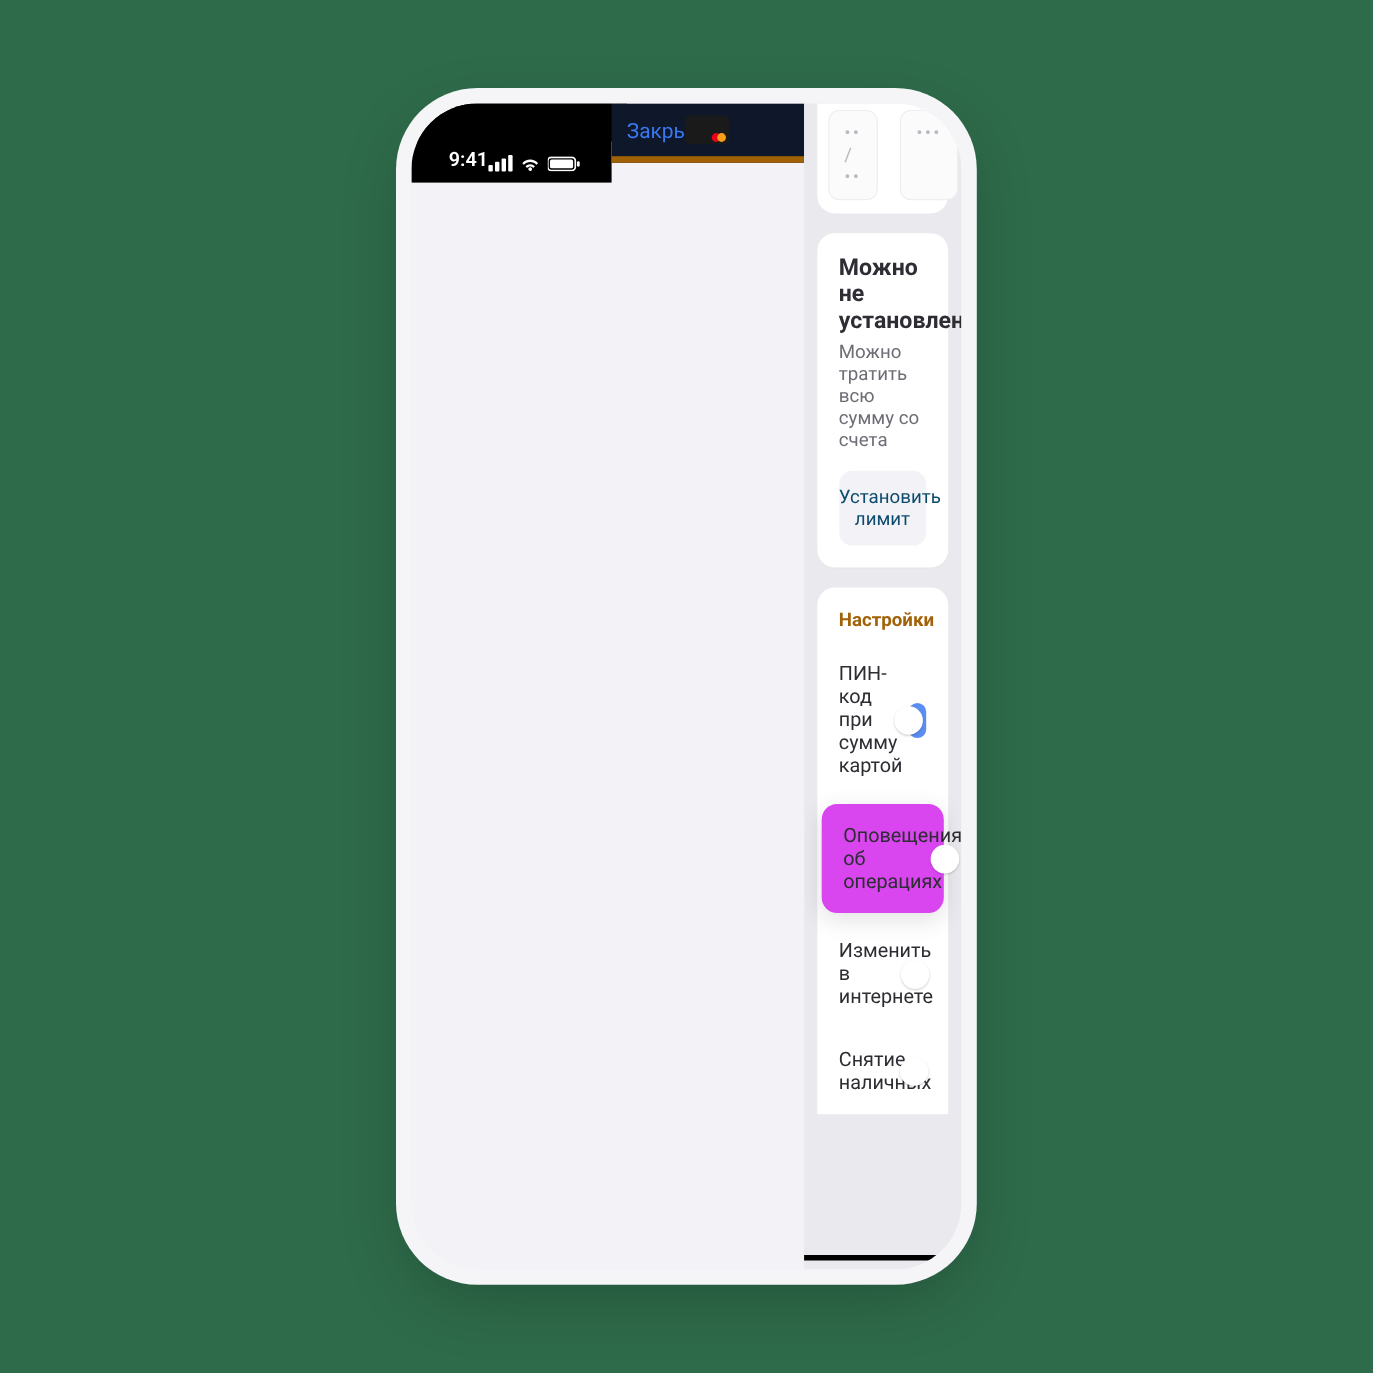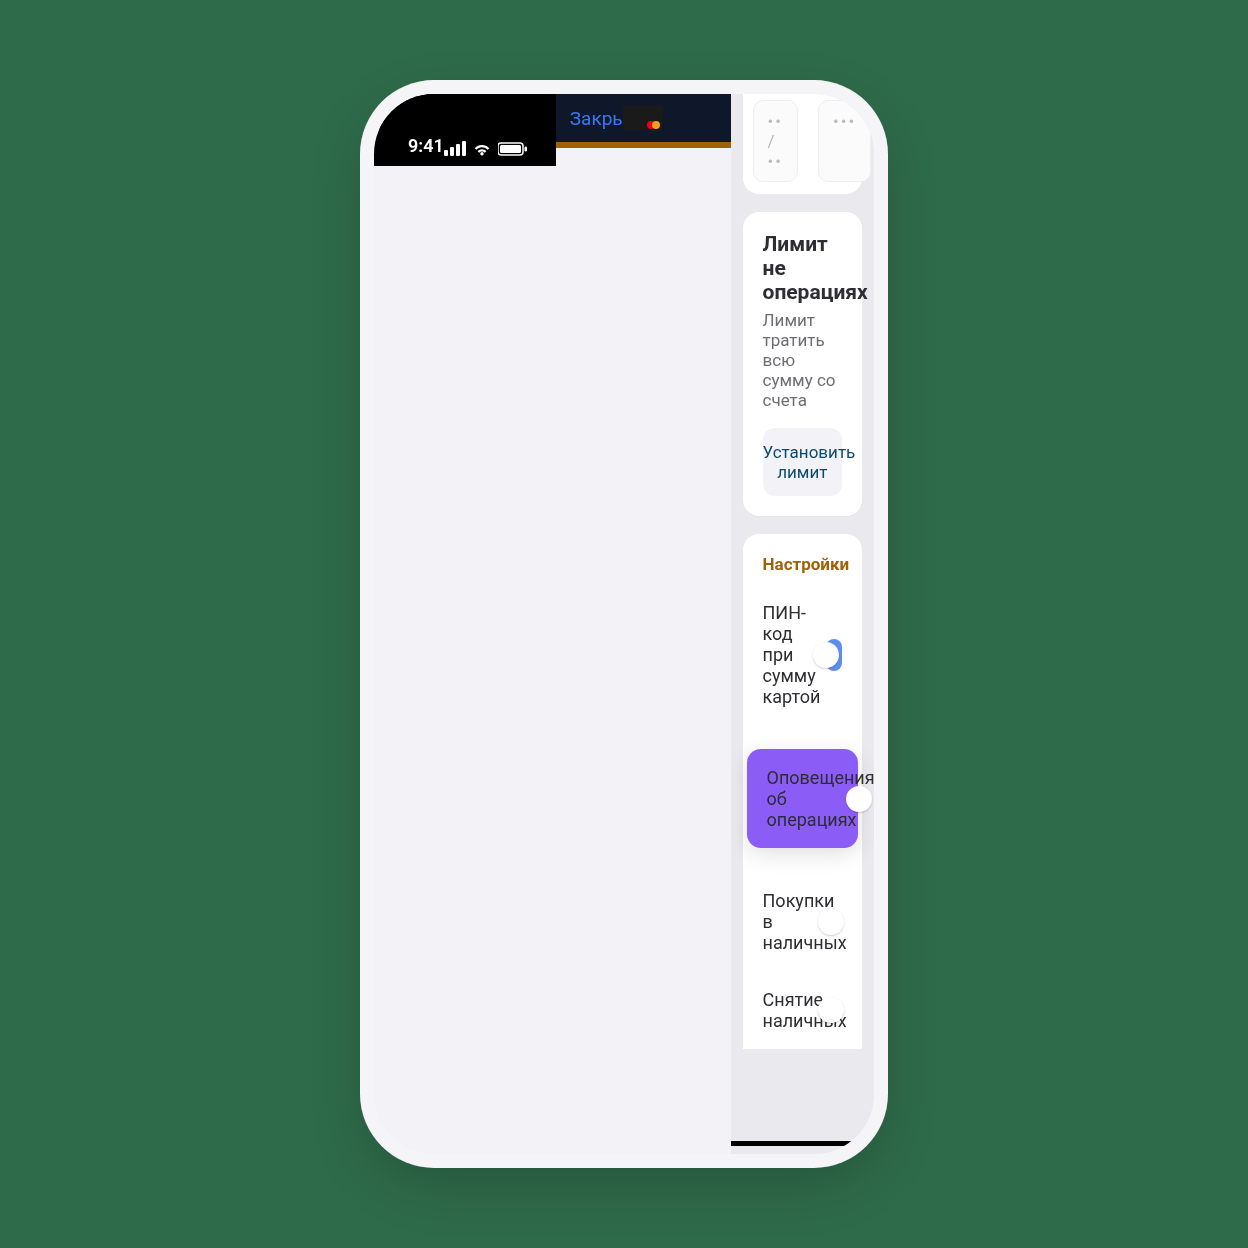"Лимит не операциях" div.limit-title { text: Лимит не операциях -> Можно не установлен }
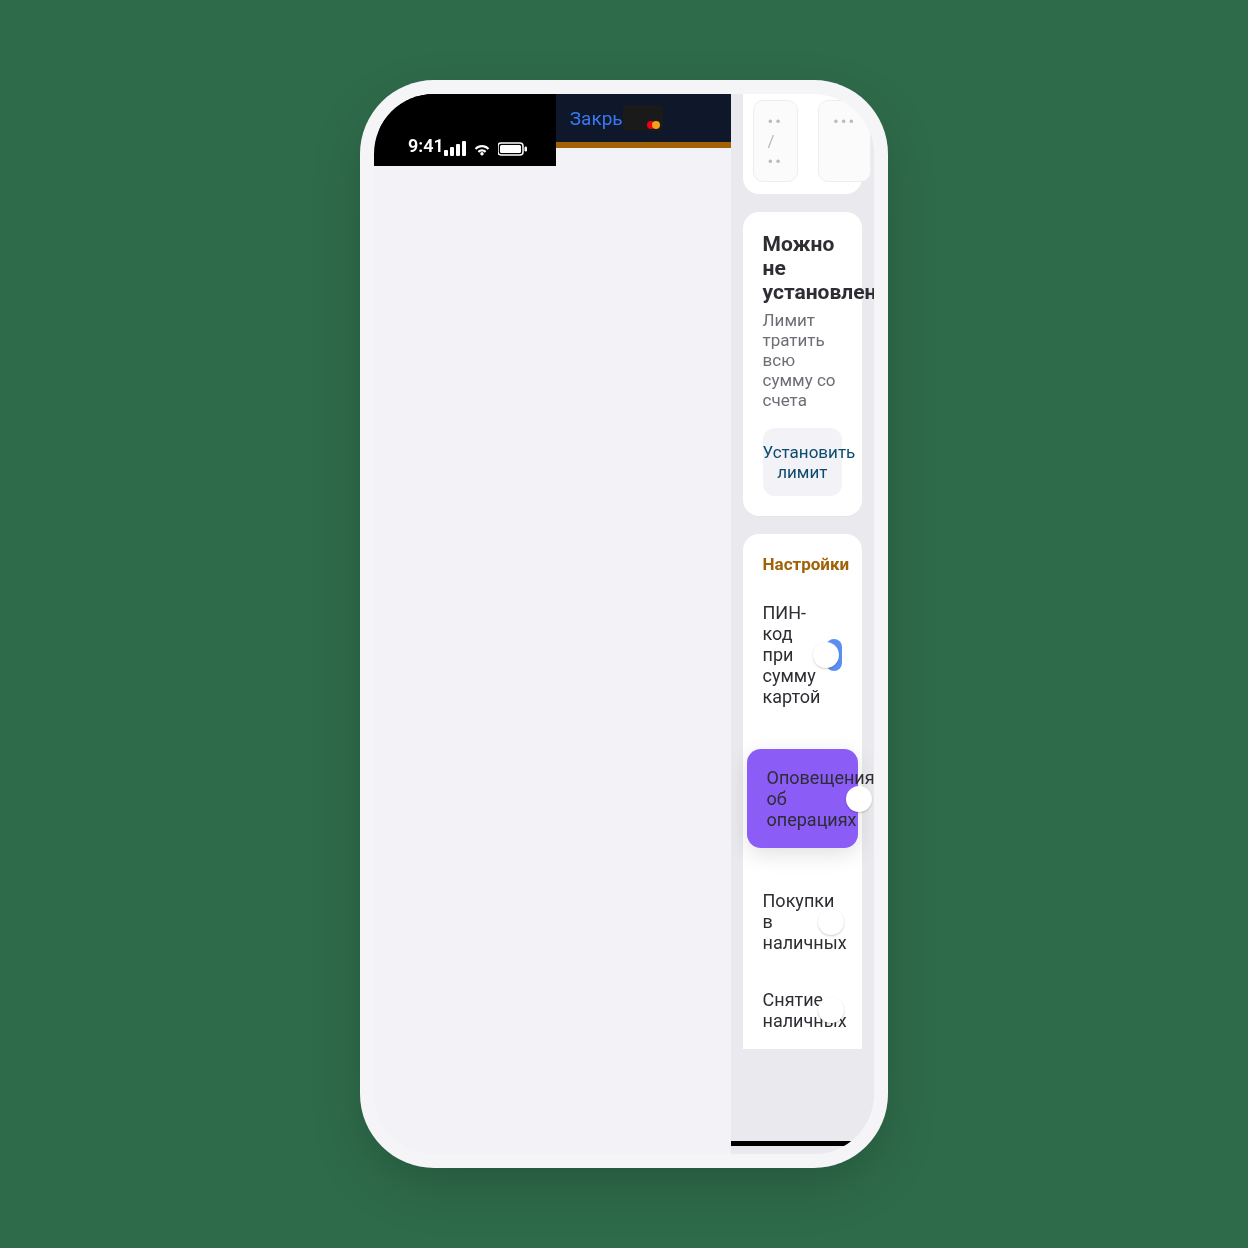"Лимит тратить всю сумму со" div.limit-sub { text: Лимит -> Можно }
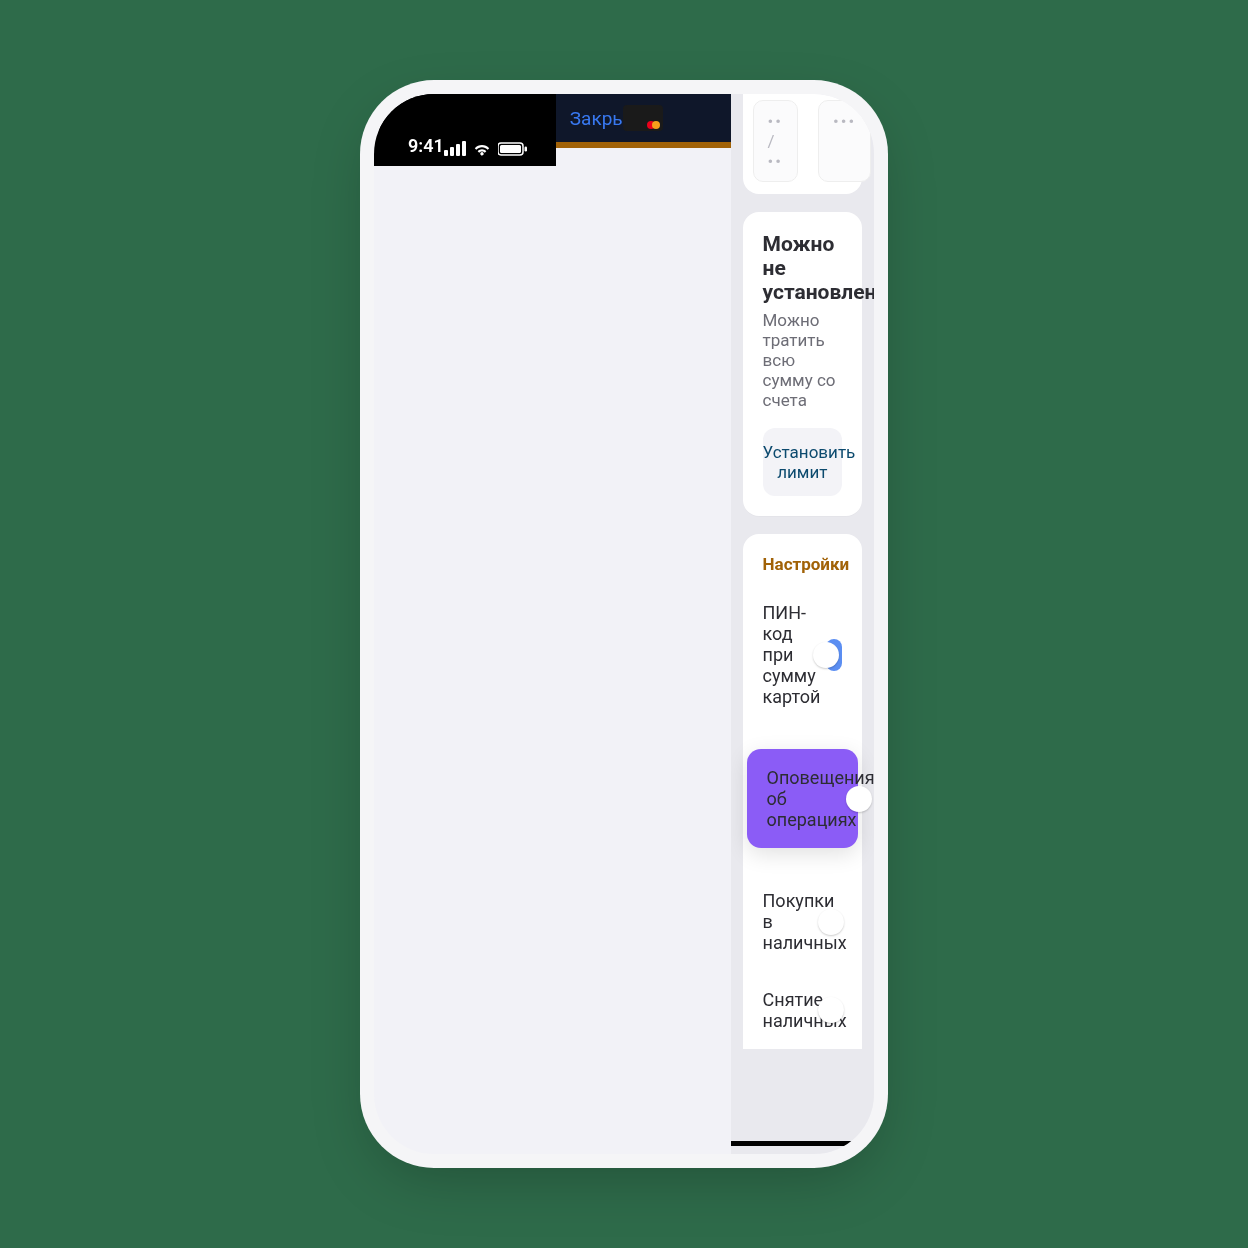"Оповещения об операциях" .highlight-row { background: #8b5cf6 -> #d946ef; margin: 24px 4px -> 6px 4px }
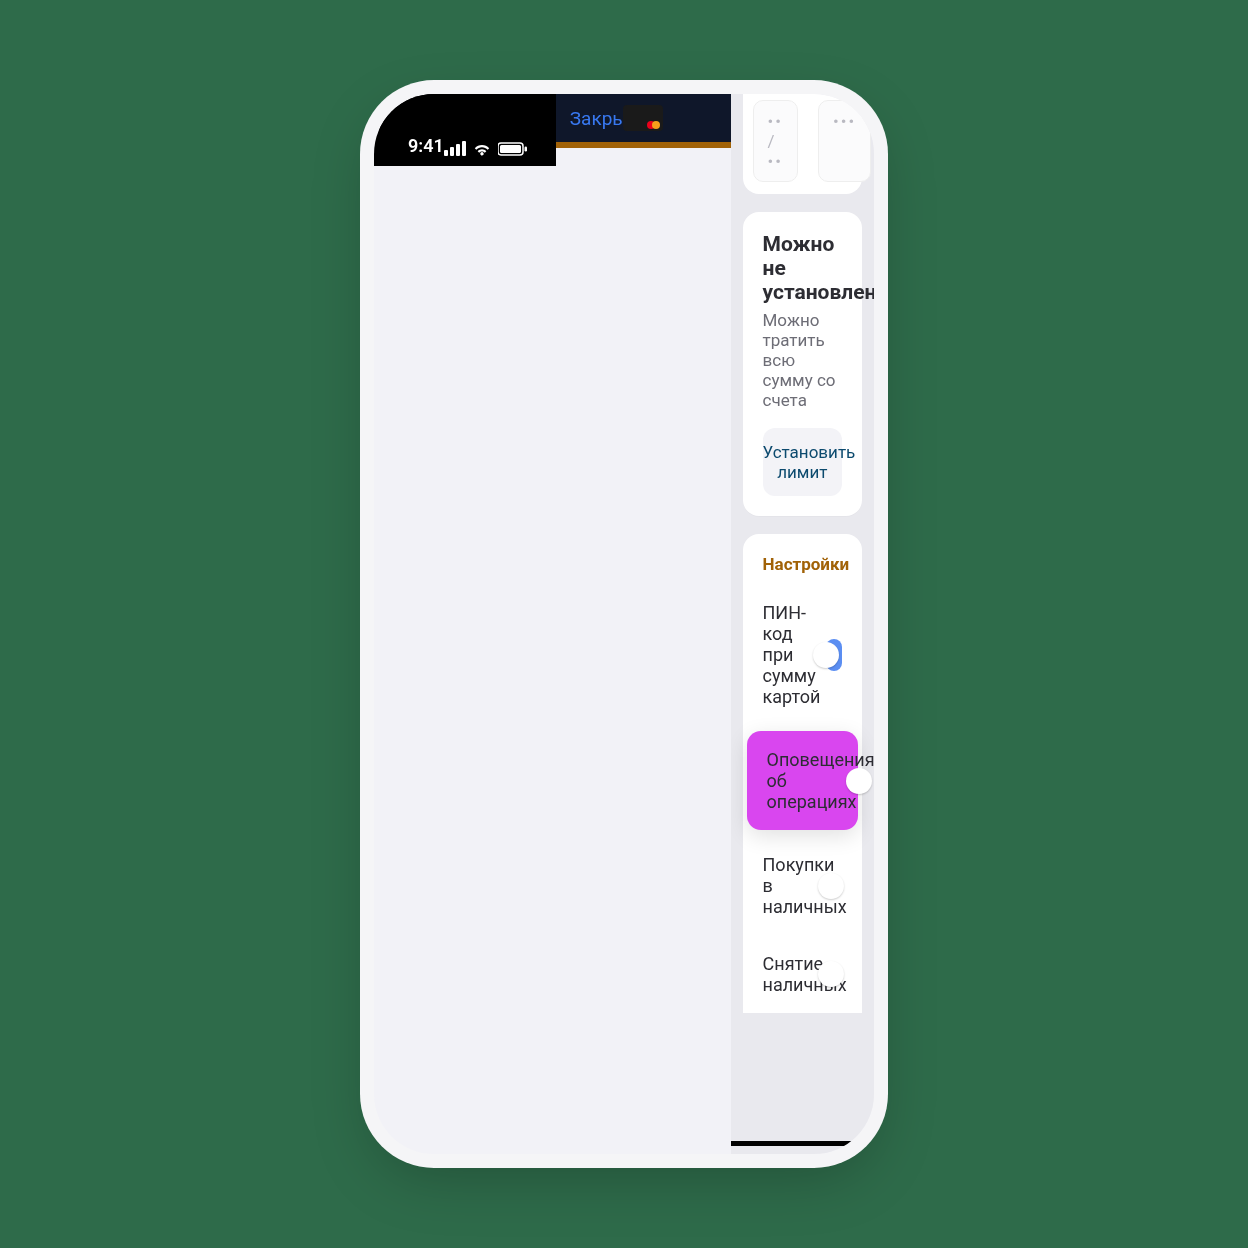"Покупки в наличных" span { text: Покупки в наличных -> Изменить в интернете }
